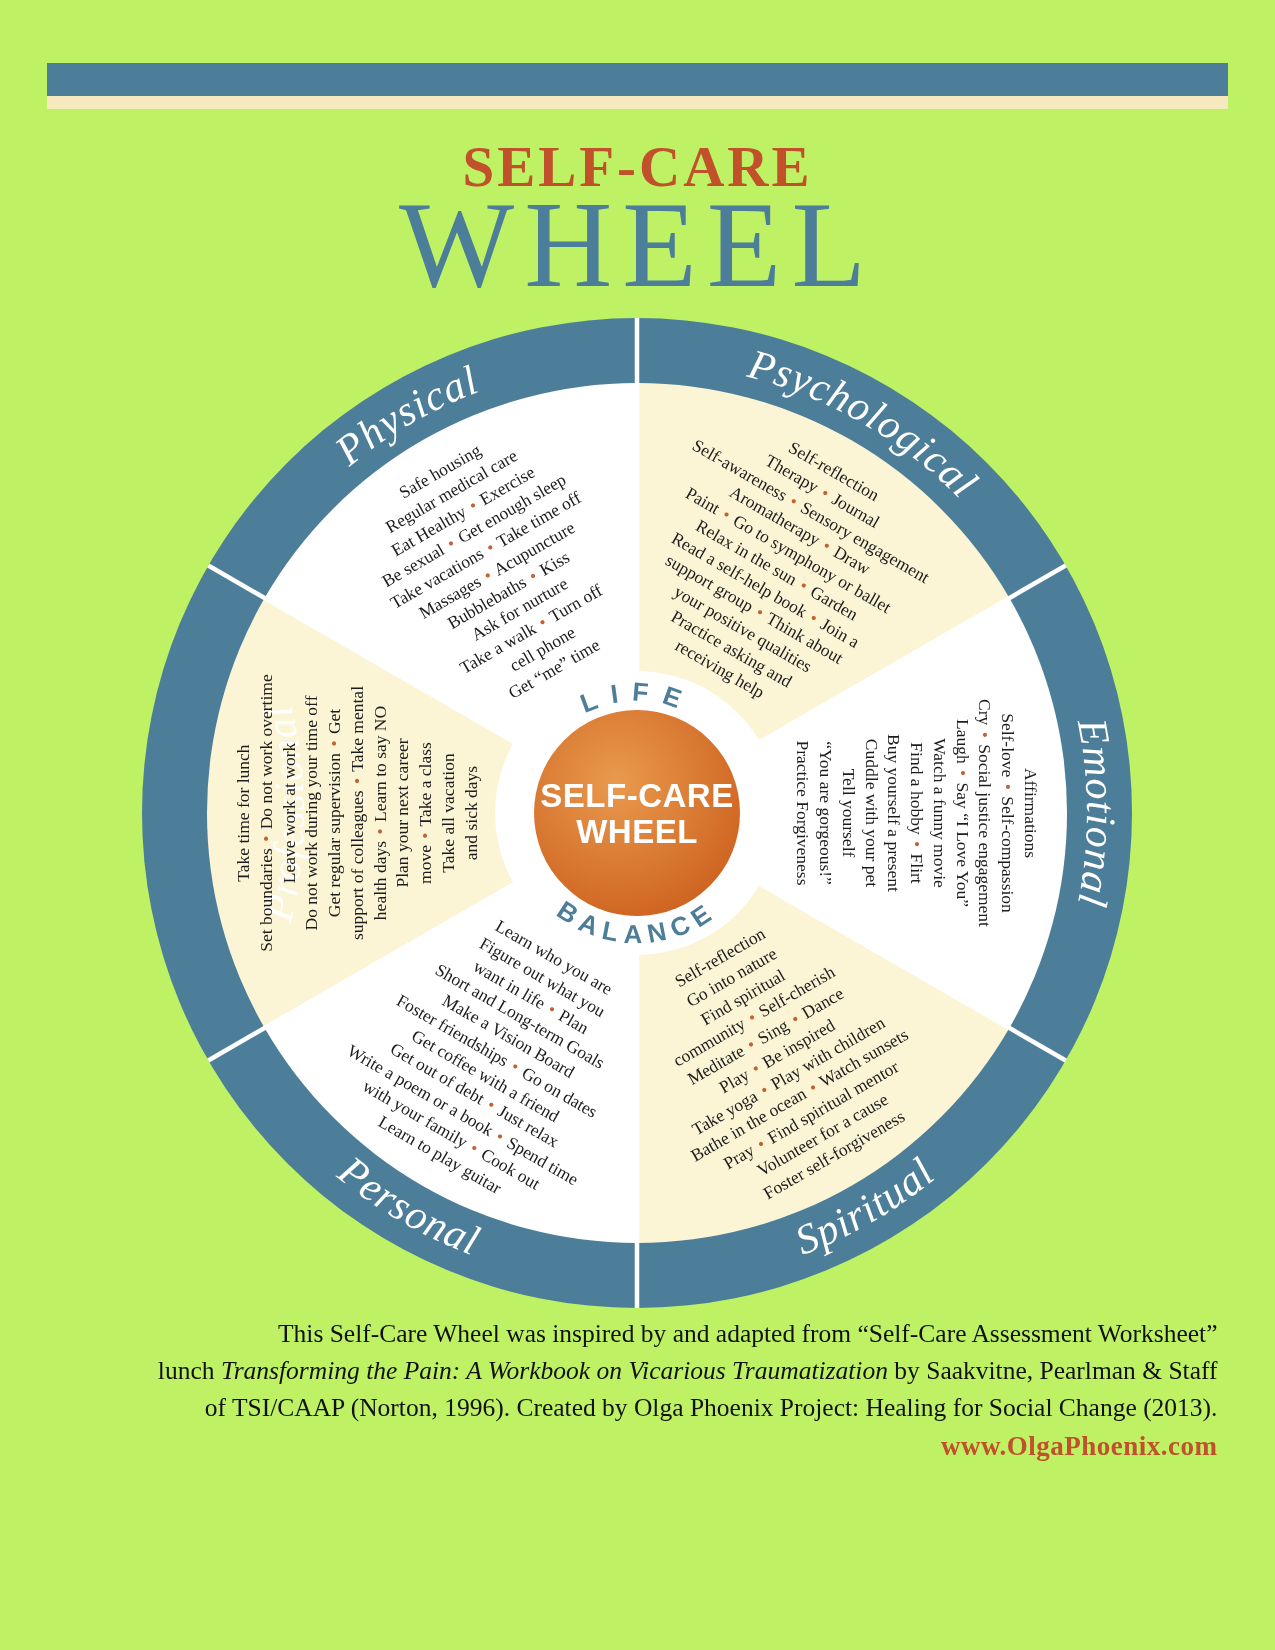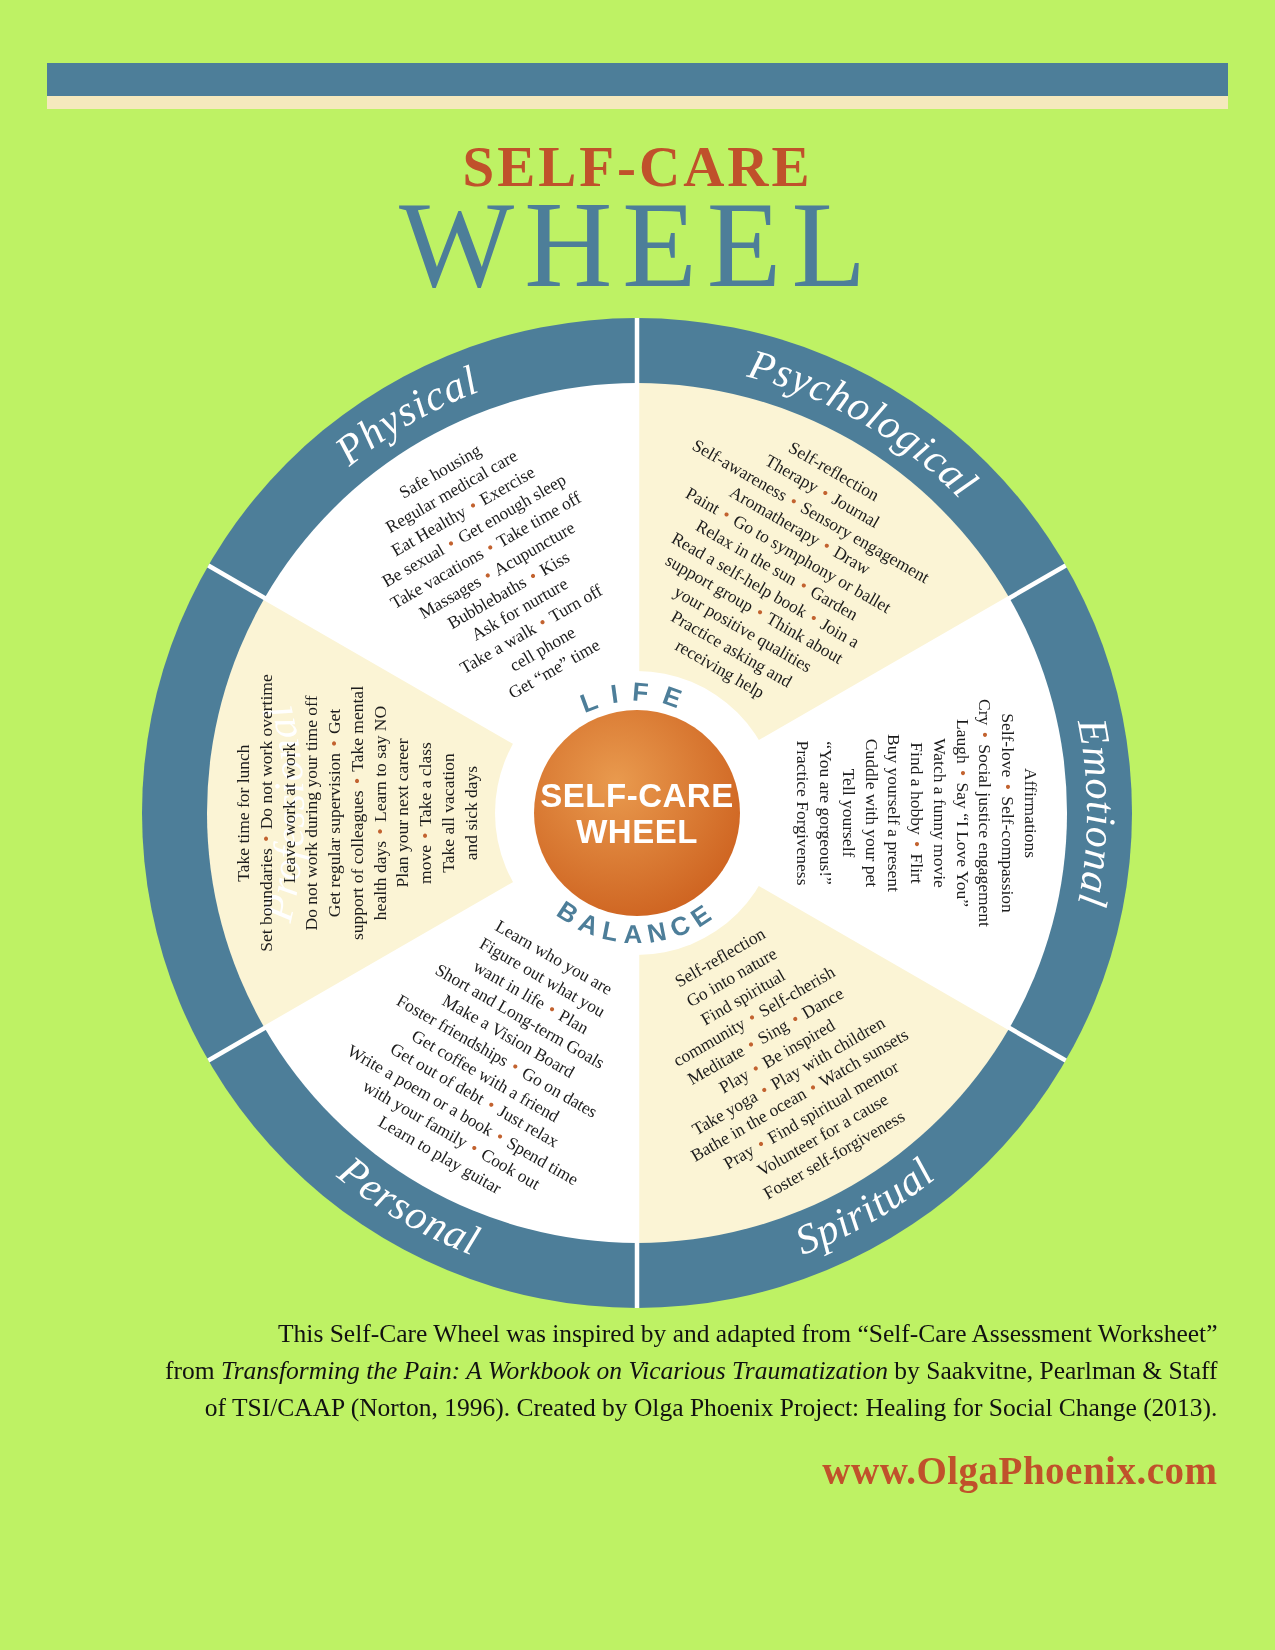"from" span { text: from -> lunch }
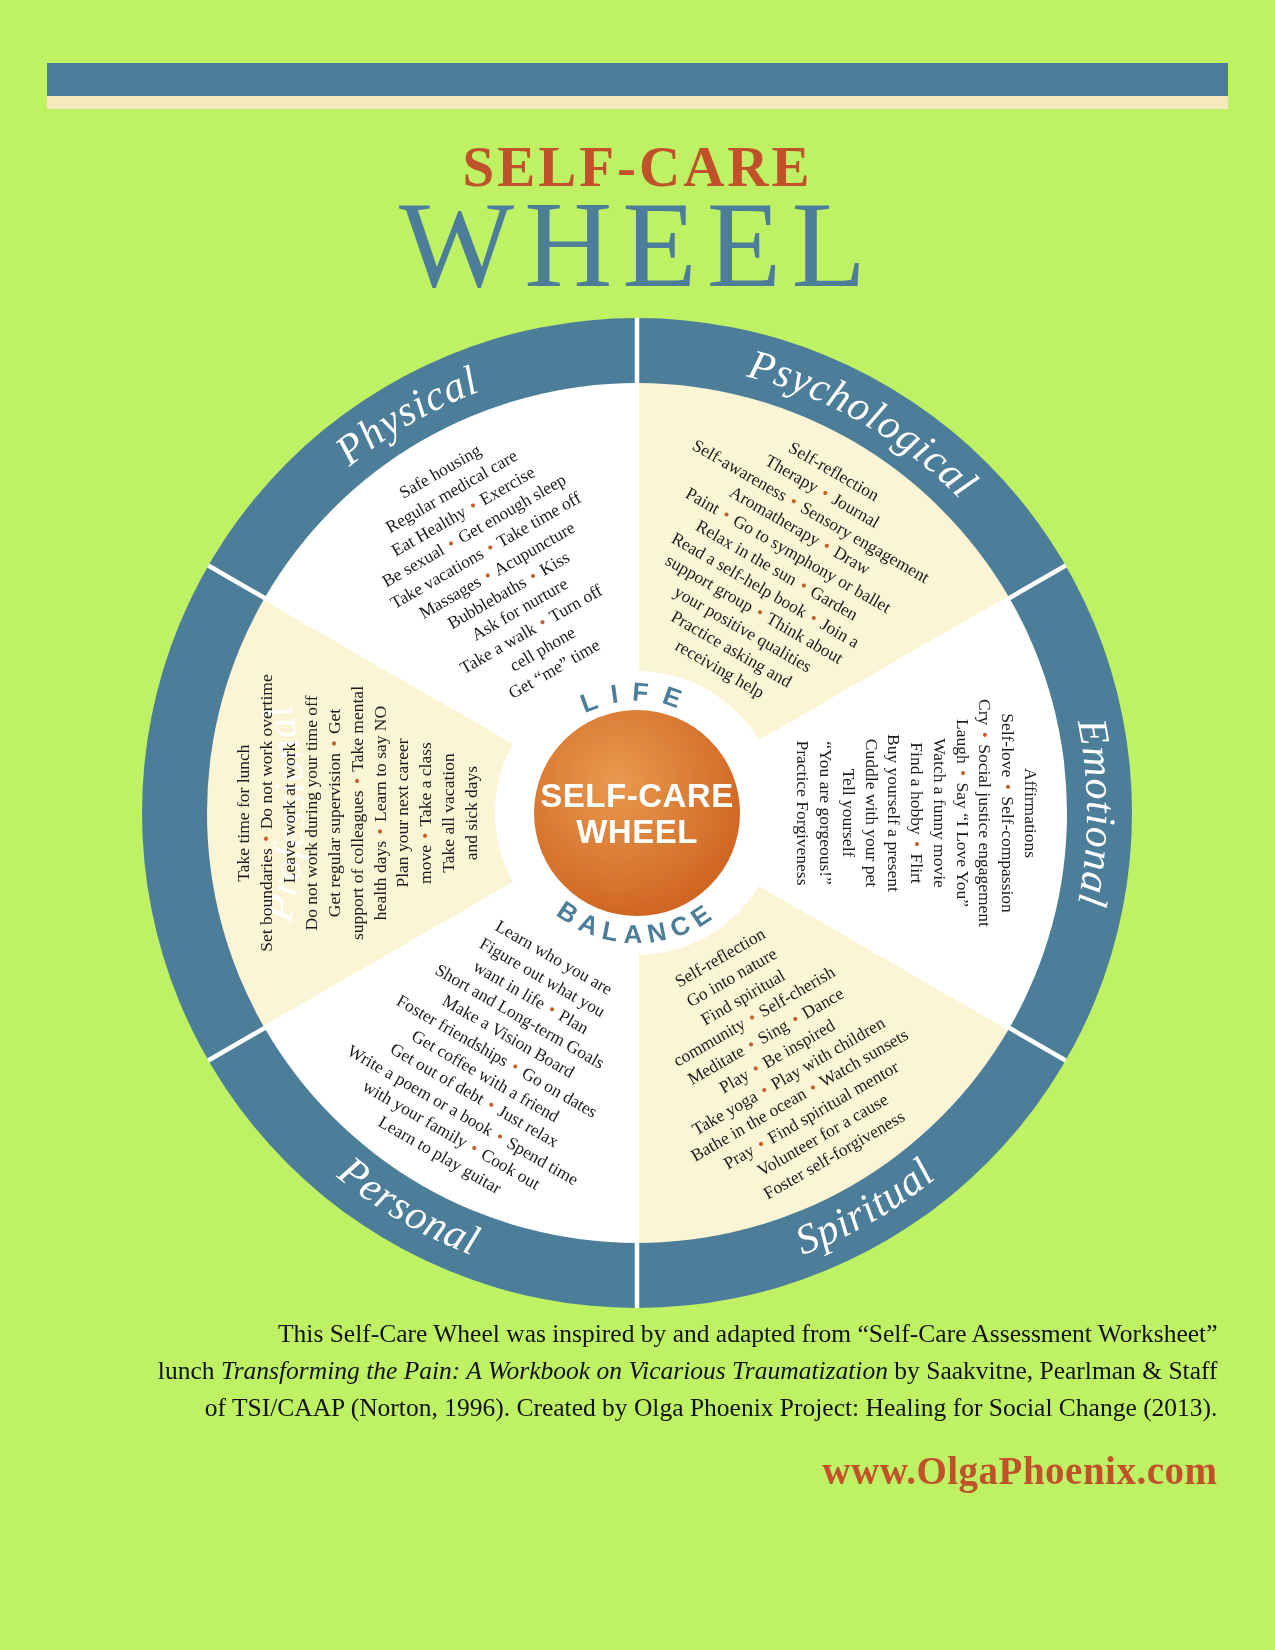"www.OlgaPhoenix.com" .url { font-size: 39px -> 27px; margin-top: 16px -> 0 }
